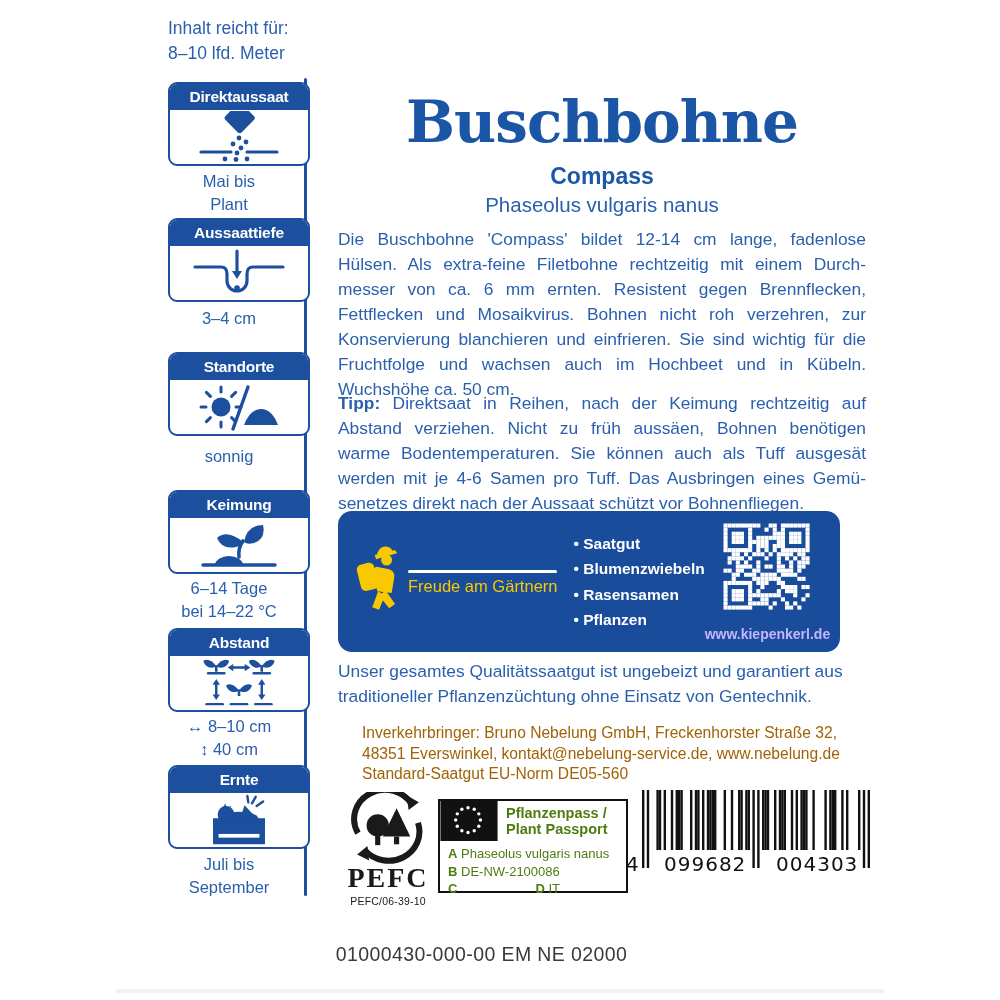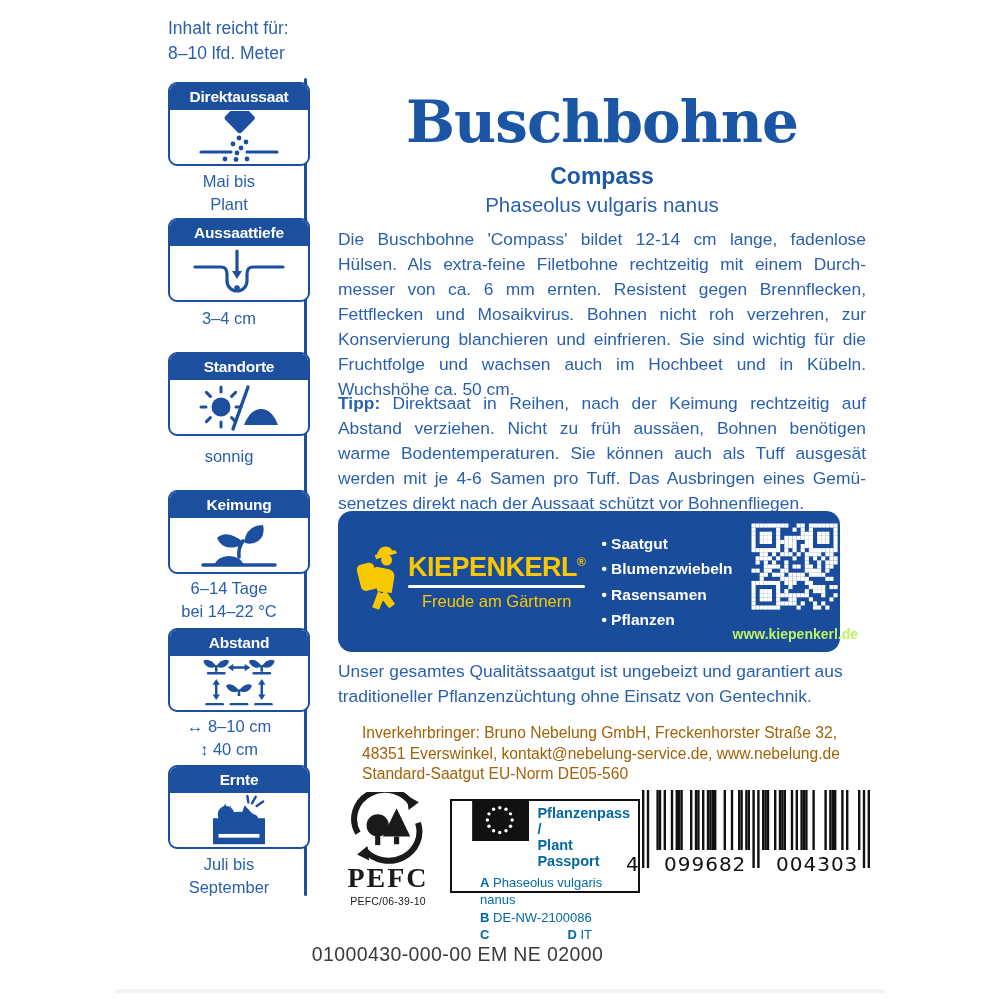"KIEPENKERL®" div.brand-row { html: <div><span>KIEPENKERL</span><span>®</span></div> -> none }
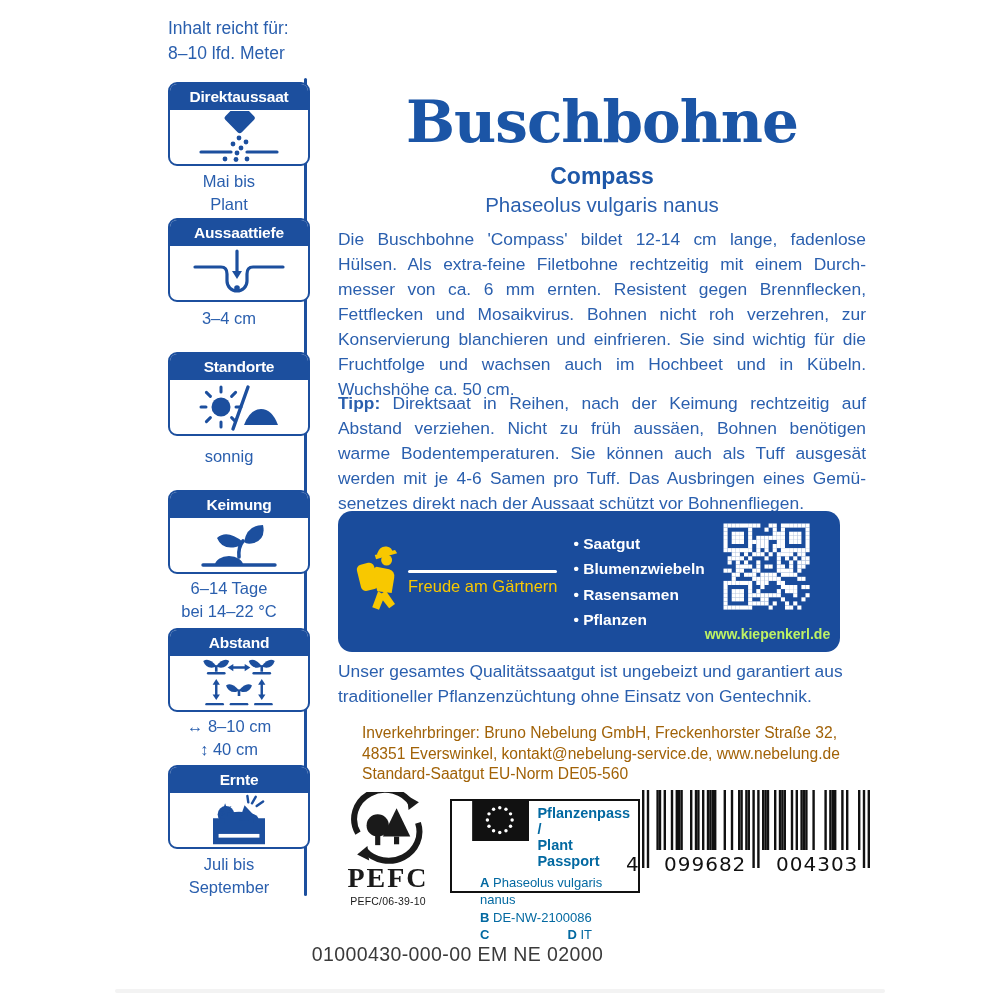"www.kiepenkerl.de" .qr-site { color: #bef264 -> #c4b5fd }
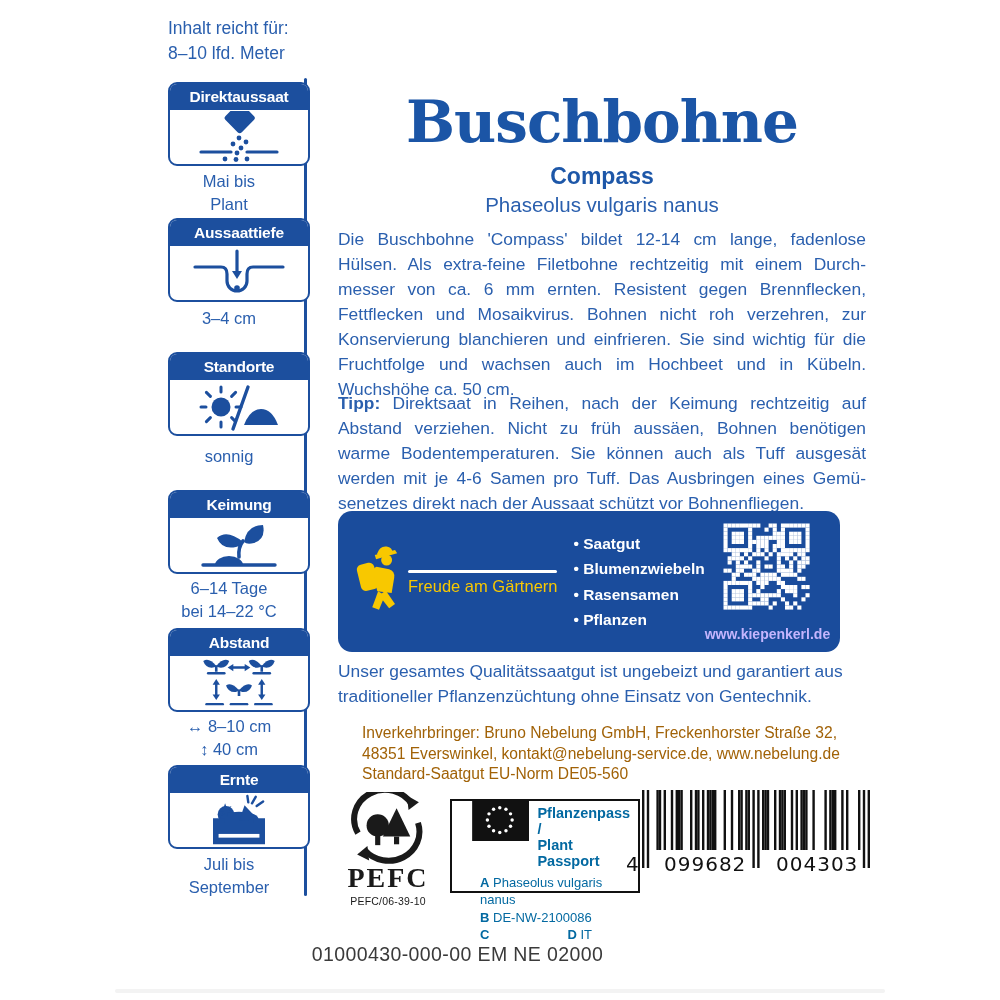"Pflanzenpass /" .passport { color: #0369a1 -> #4d7c0f; left: 450px -> 438px; padding-left: 20px -> none }
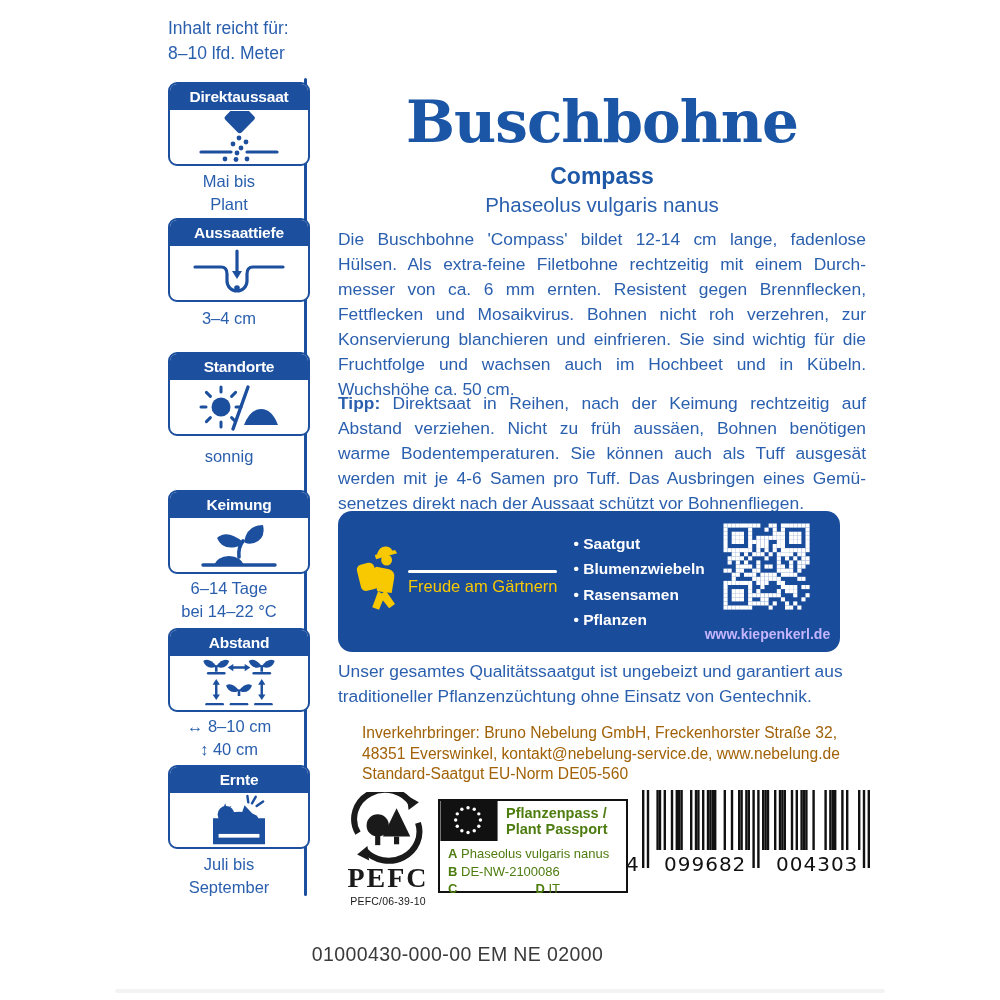"01000430-000-00 EM NE 02000" .footer-code { padding-left: none -> 24px }
